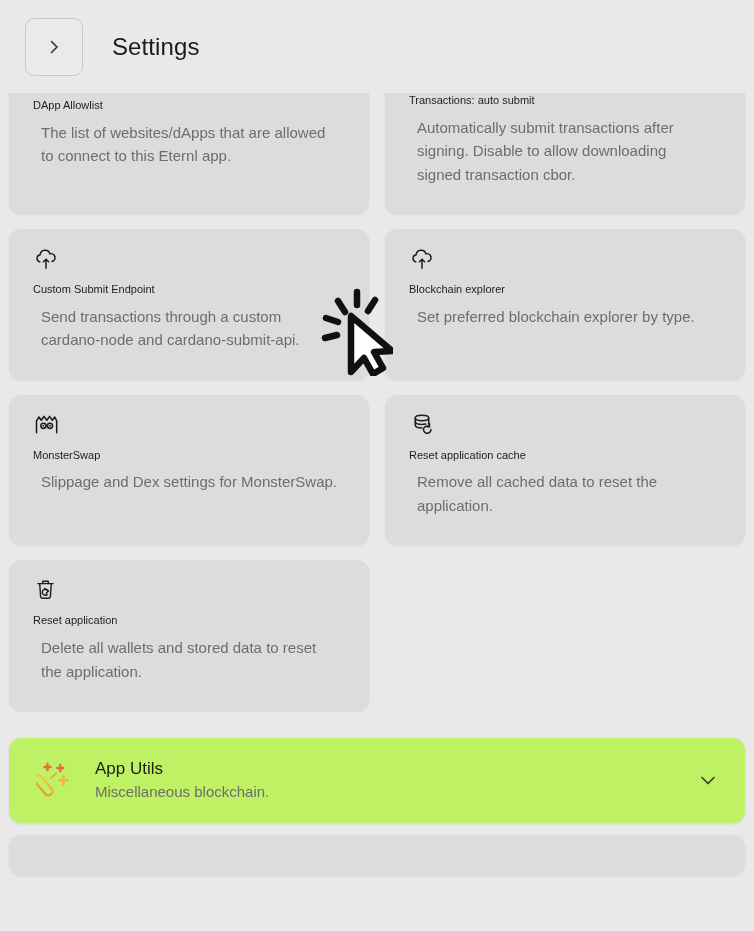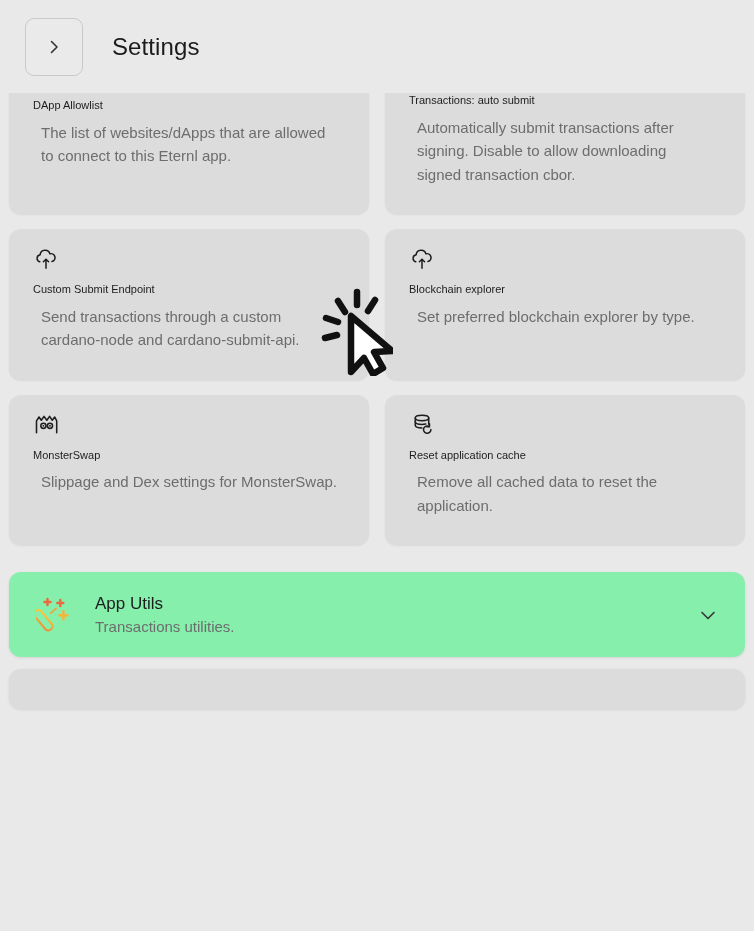"Reset application" div.row { html: none -> <div> <div> <span> <svg> <path></path> <path></path> <path></path> <path></path> <path></path> </svg> </span> <p>Reset application</p> <p>Delete all wallets and stored data to reset the application.</p> </div> <div></div> </div> }
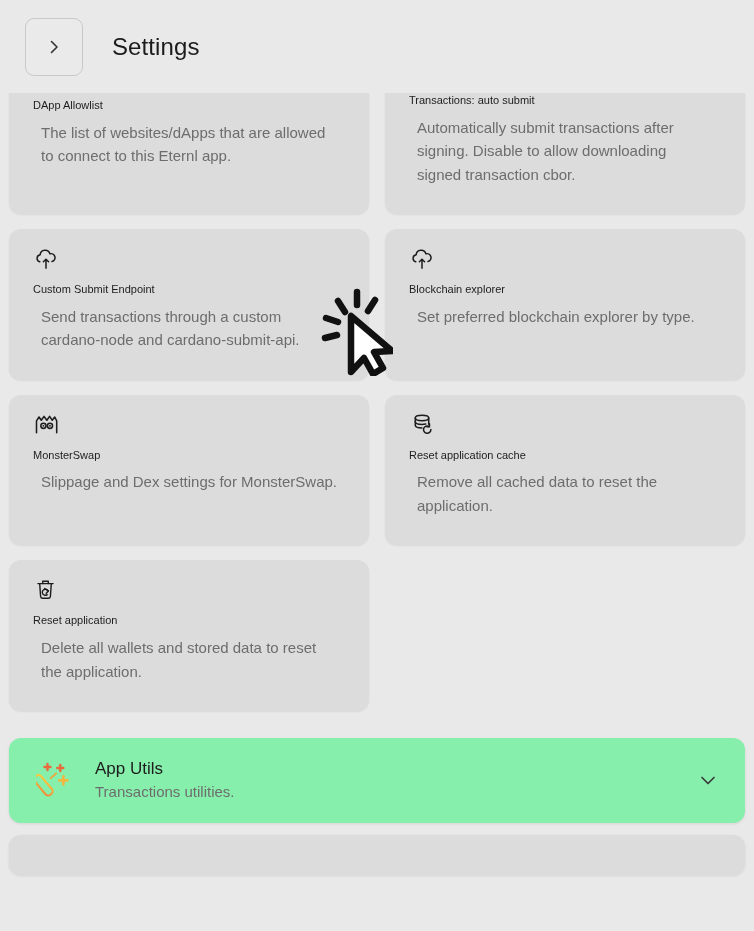"App Utils" .panel { background: #86efac -> #bef264 }
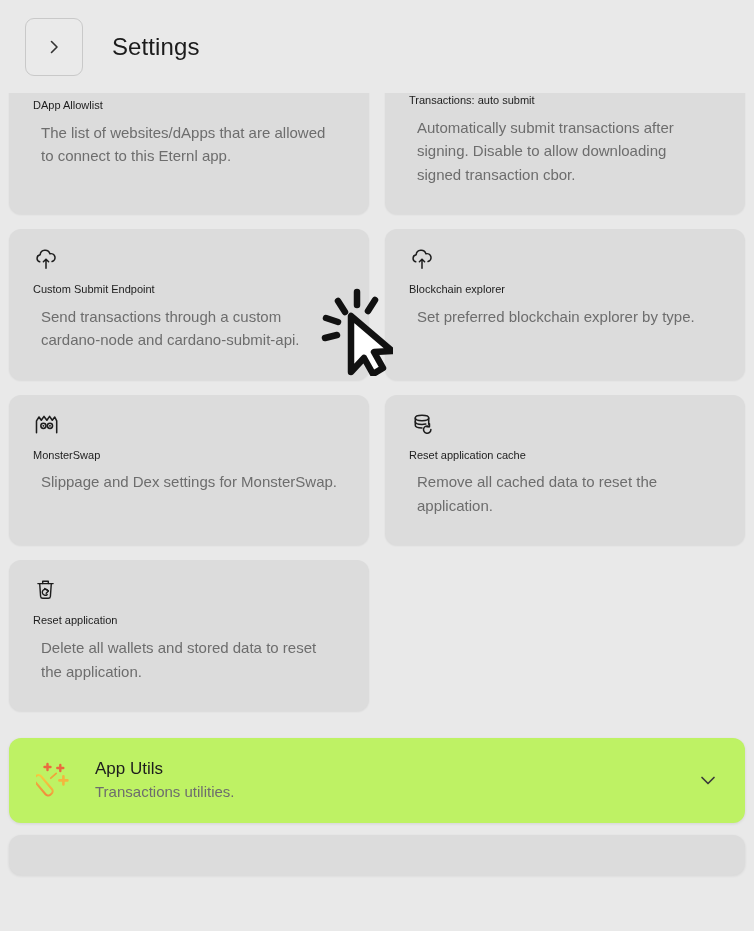"Transactions utilities." p.panel-desc { text: Transactions utilities -> Miscellaneous blockchain }
